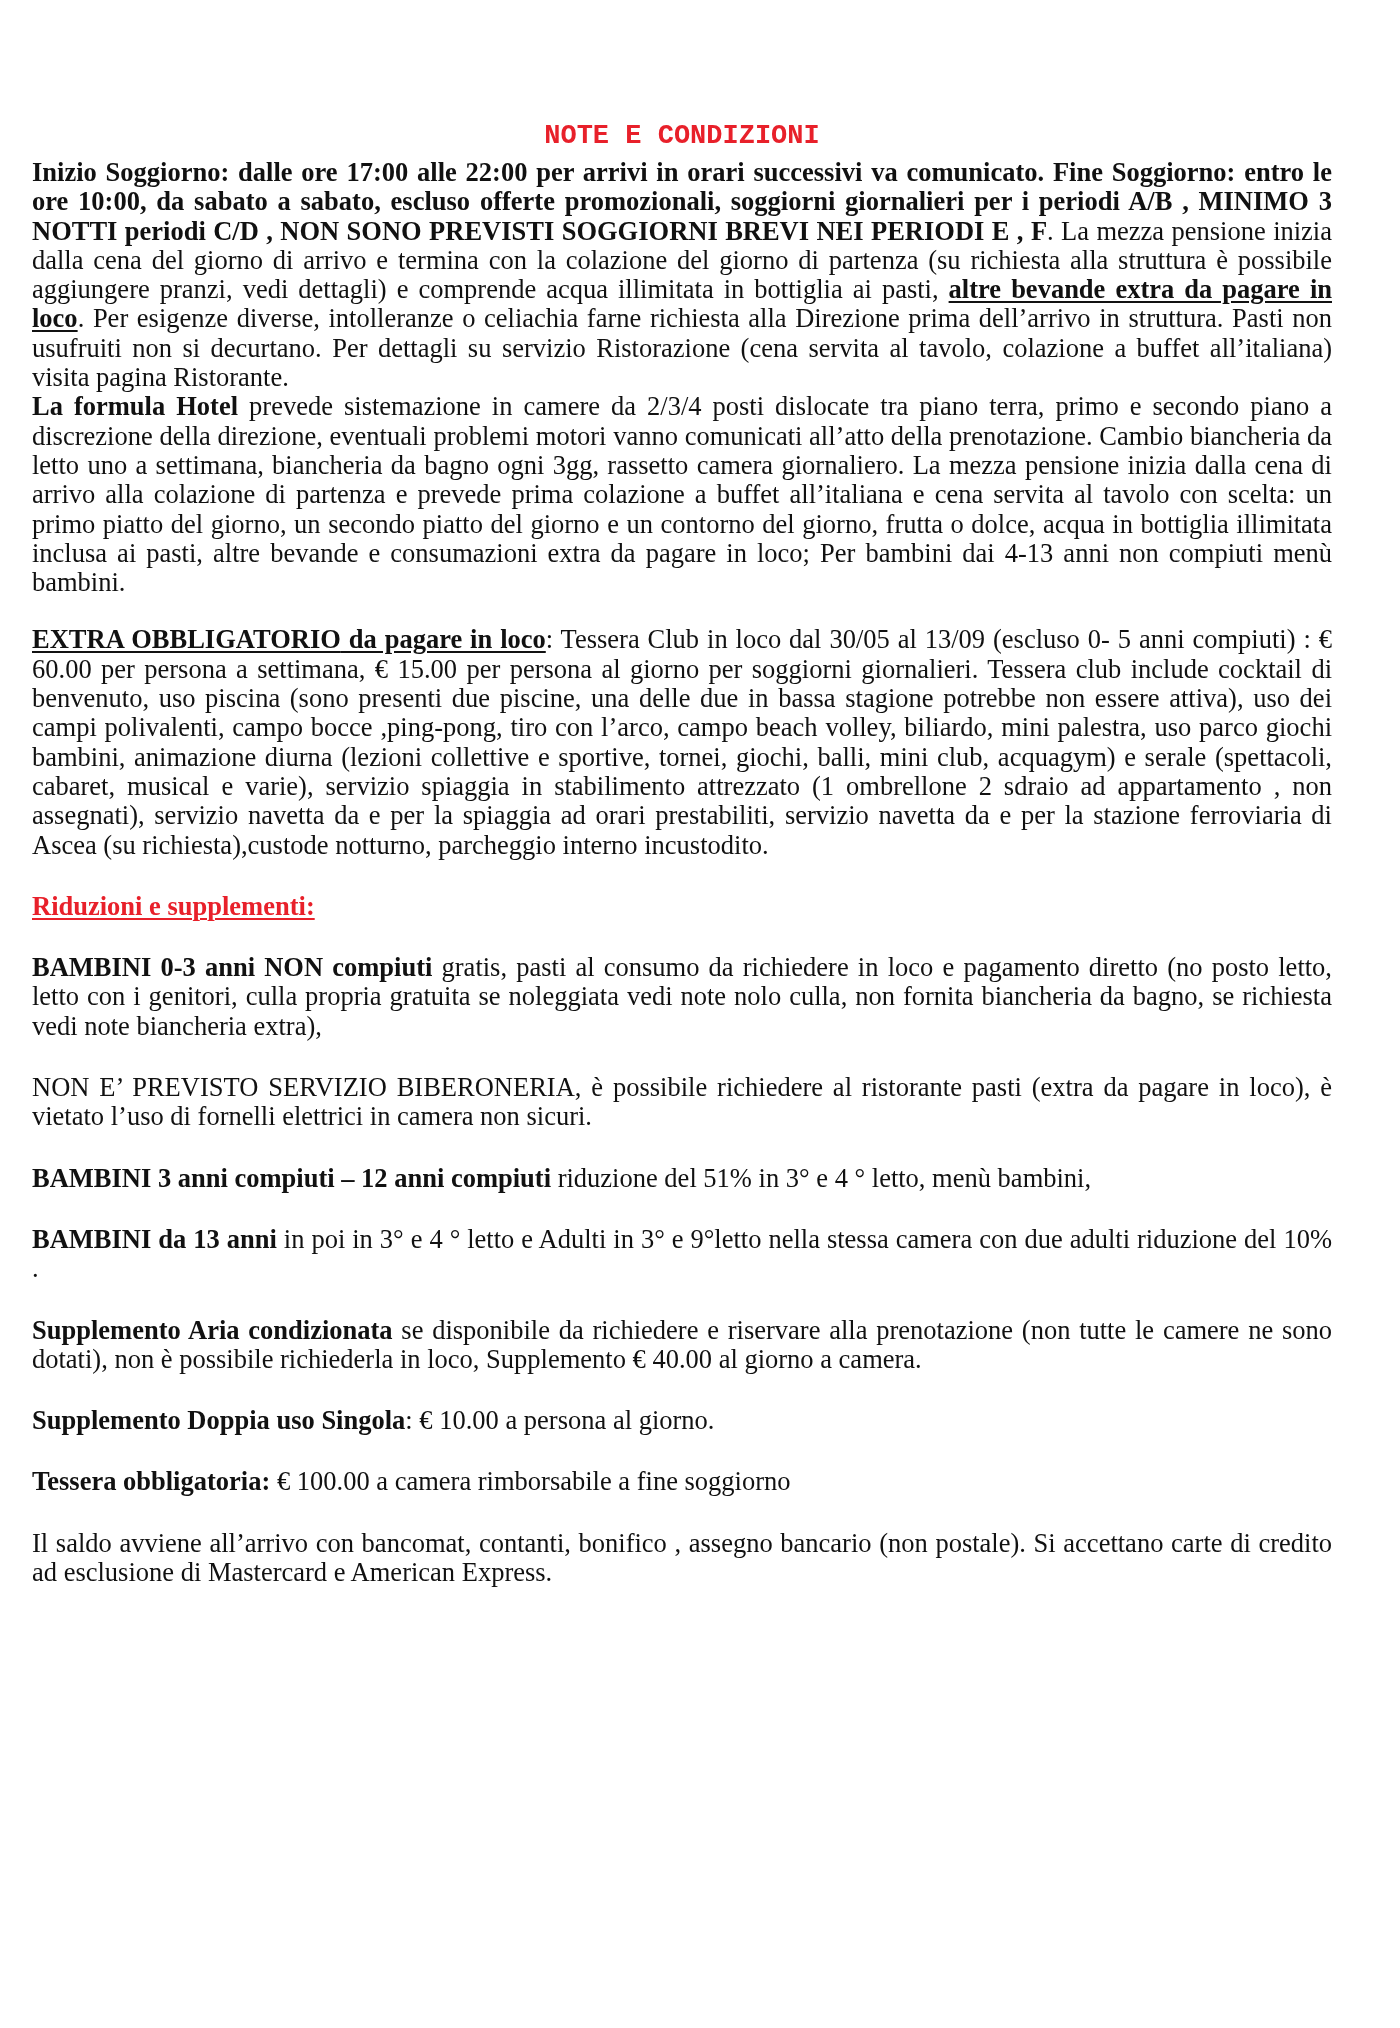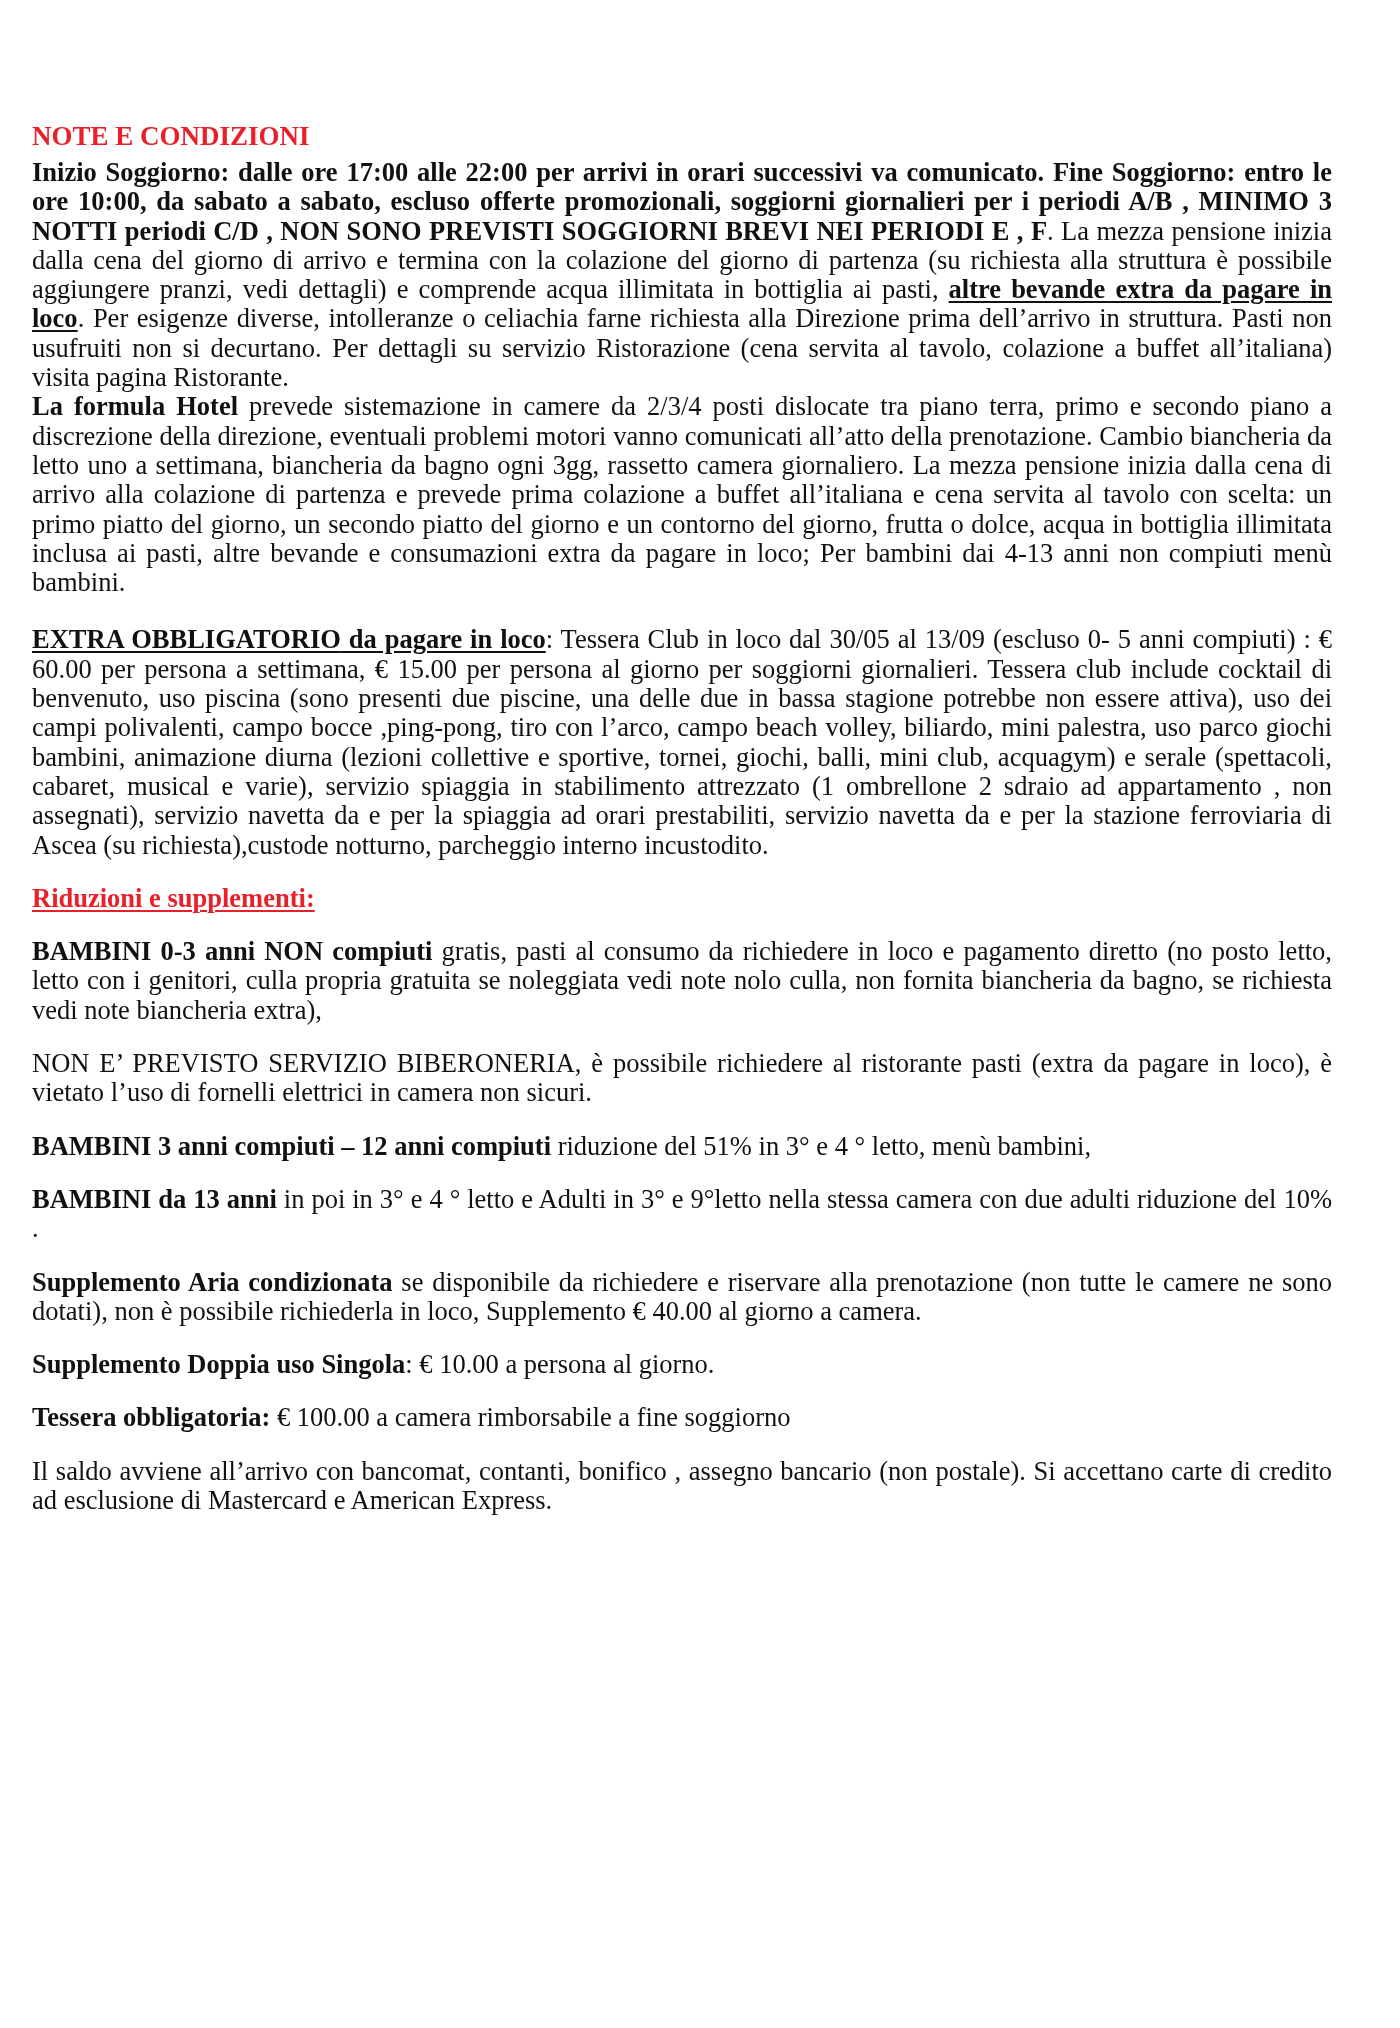"NOTE E CONDIZIONI" .heading { font-family: none -> Liberation Mono, monospace; text-align: left -> center }
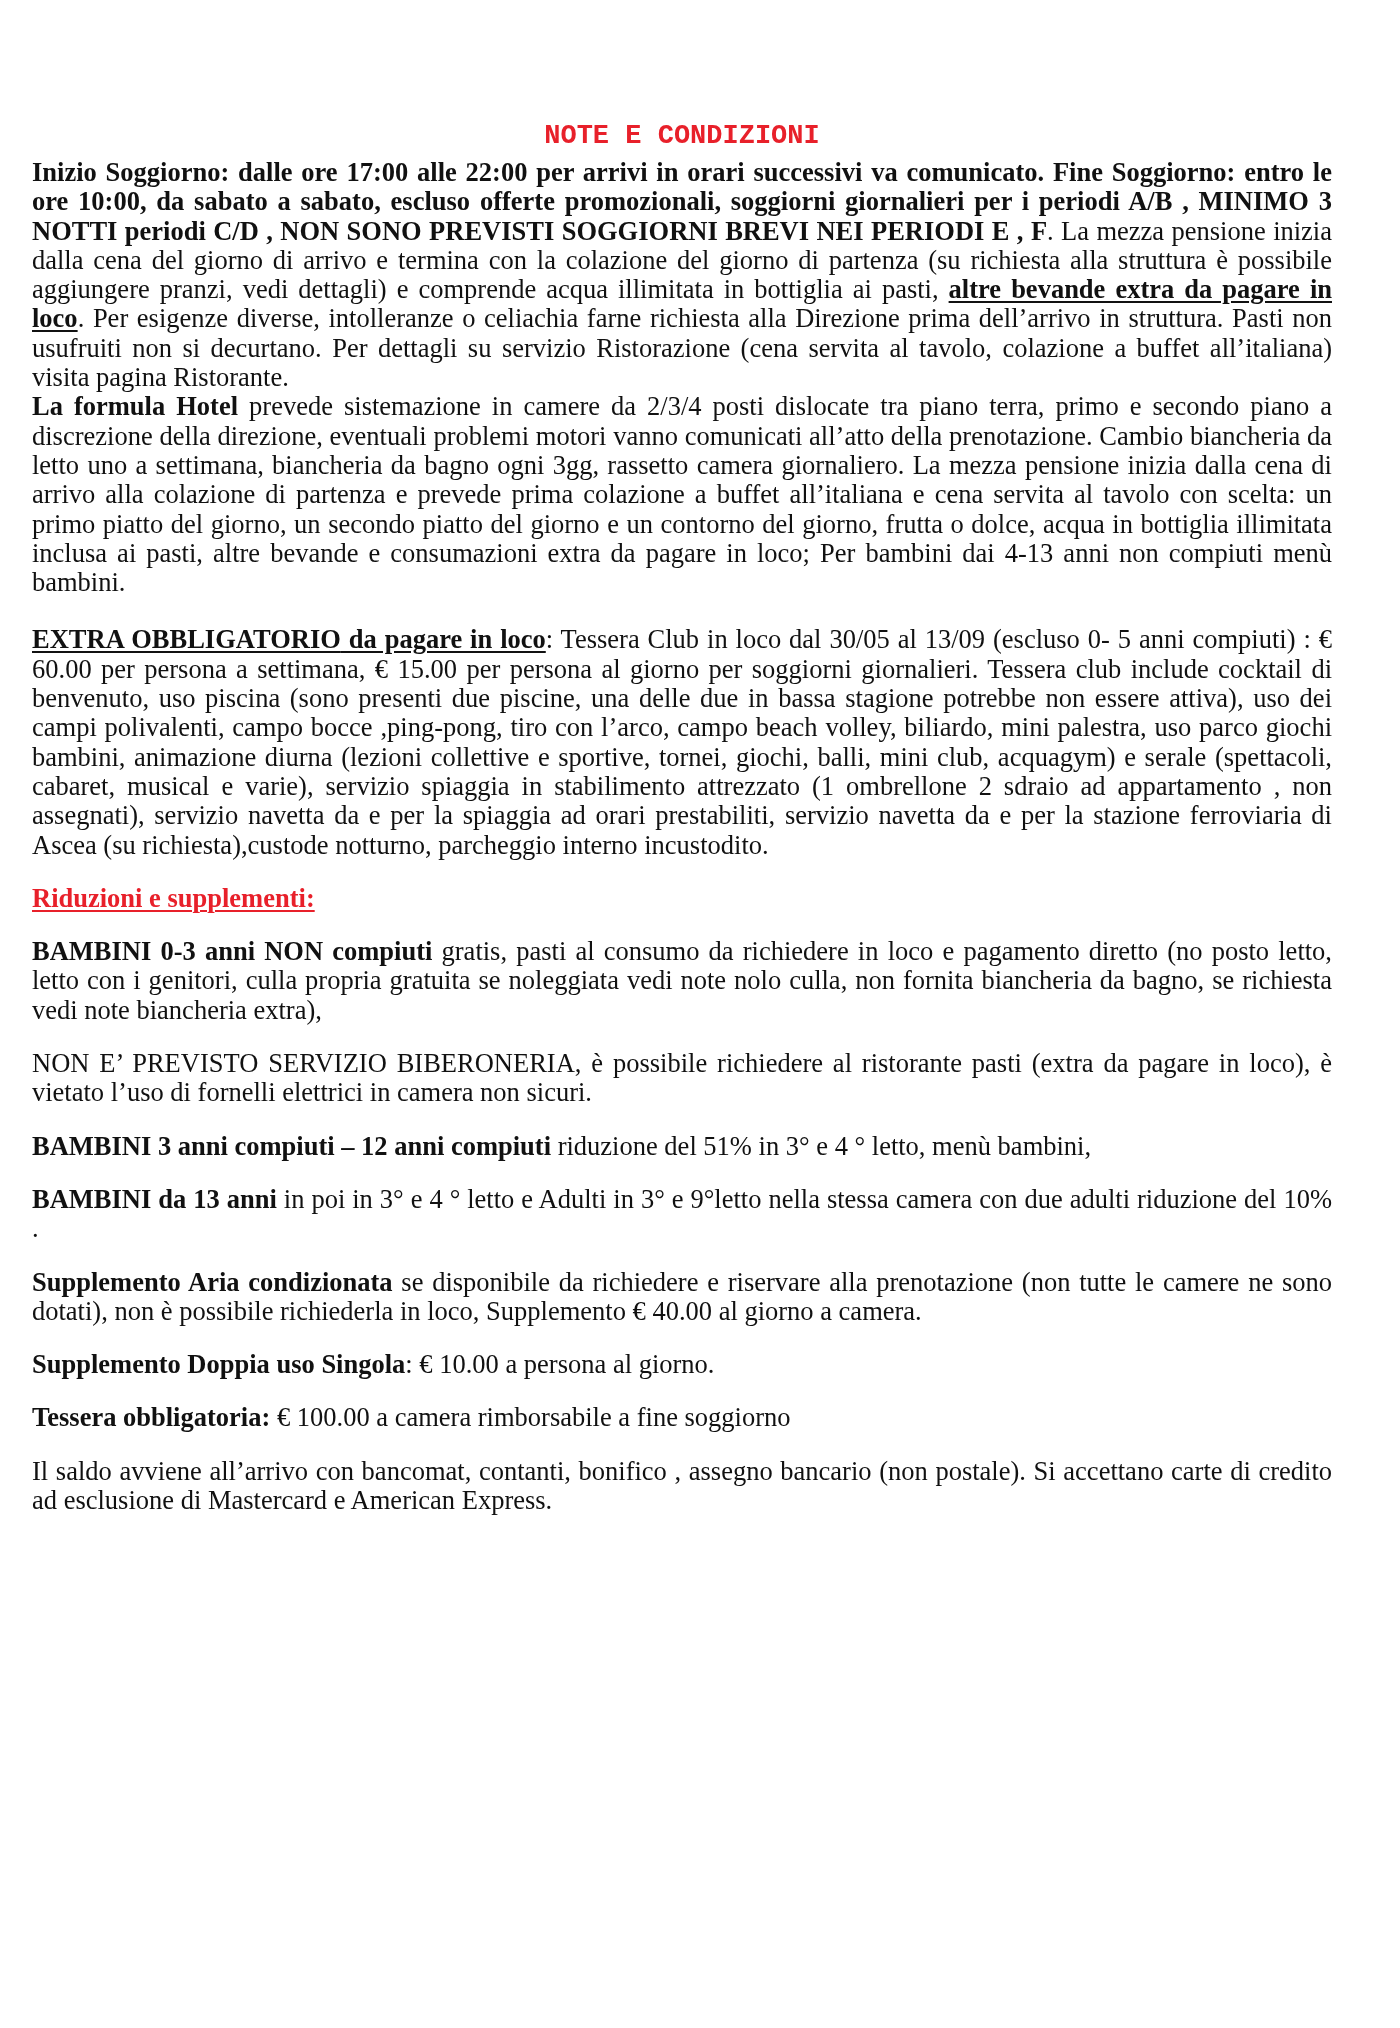"Riduzioni e supplementi:" .gap-l { margin-top: 24px -> 32px }
